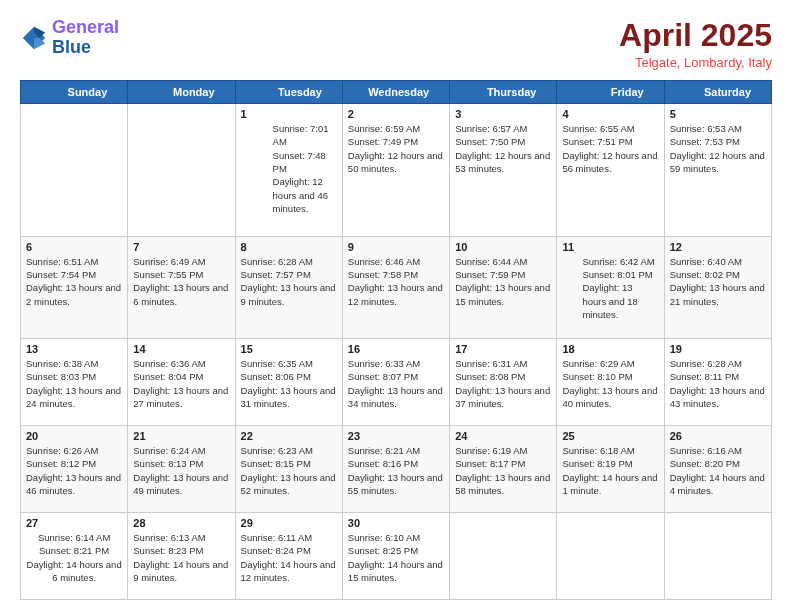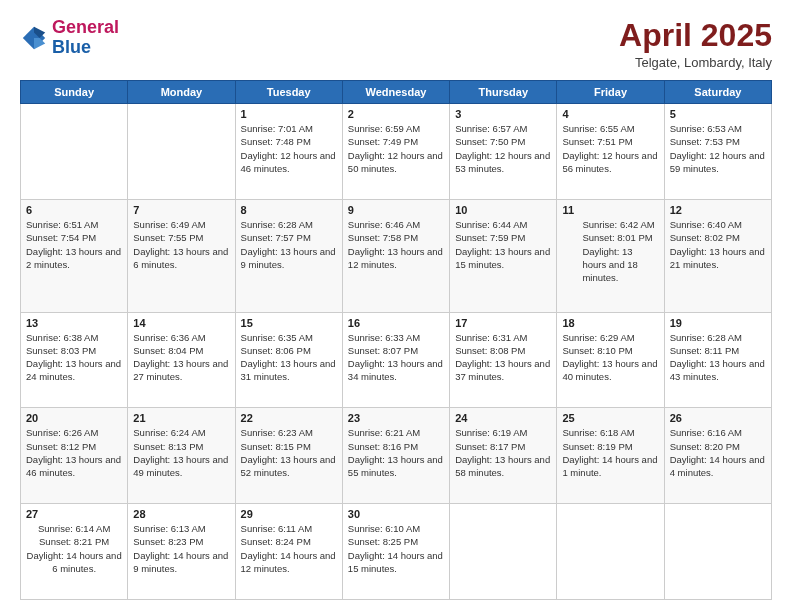"General" .logo-general { color: #be185d -> #8b5cf6 }
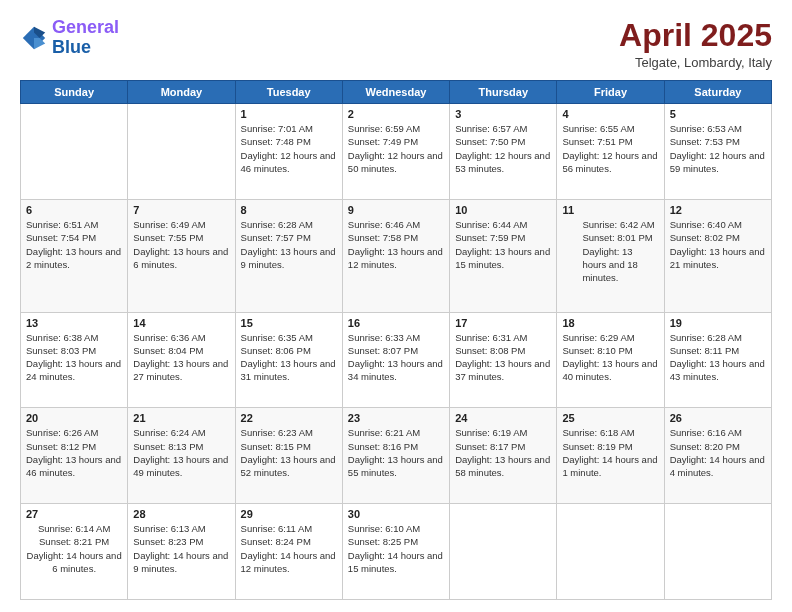"Telgate, Lombardy, Italy" .location { color: #404040 -> #ef4444 }
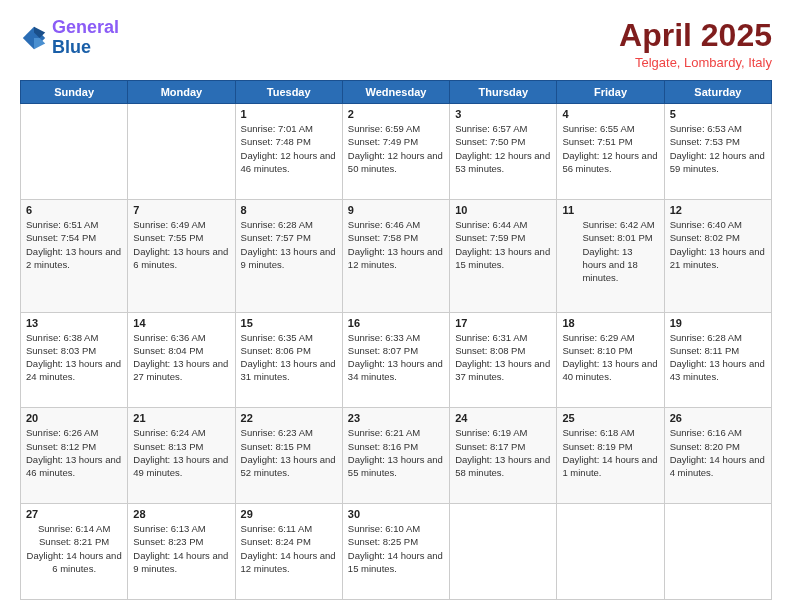"Sunday" .calendar thead th { padding: 5px 8px -> 5px 20px; text-align: center -> right }
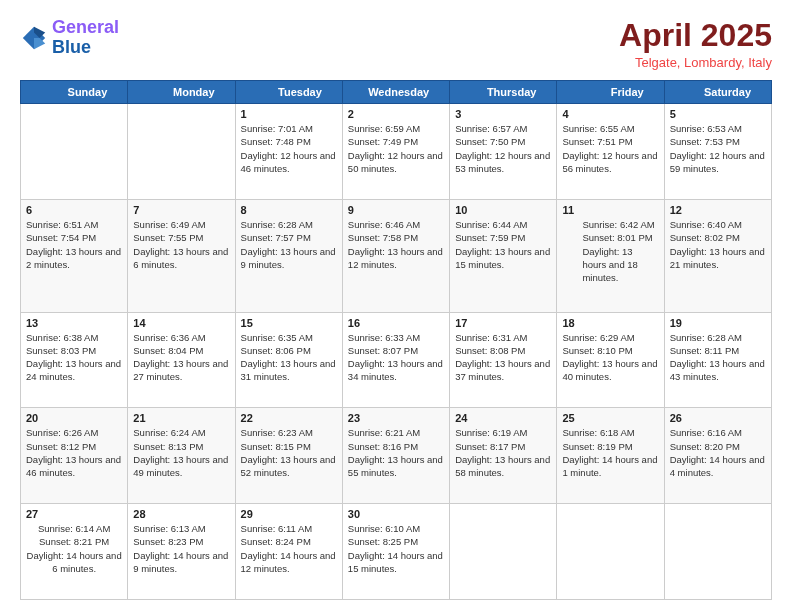"Sunrise: 7:01 AM" div.day-info { margin-left: none -> 32px }
